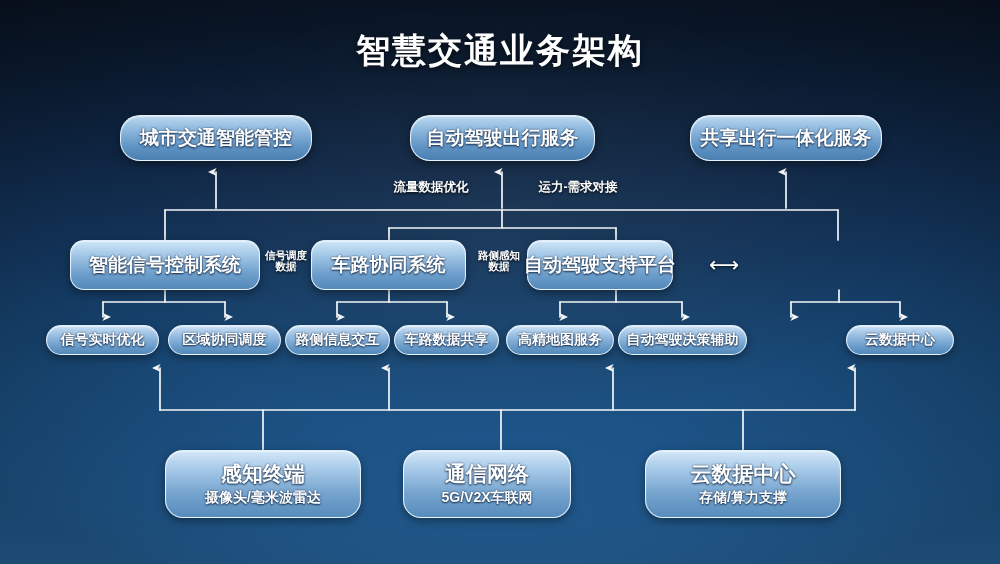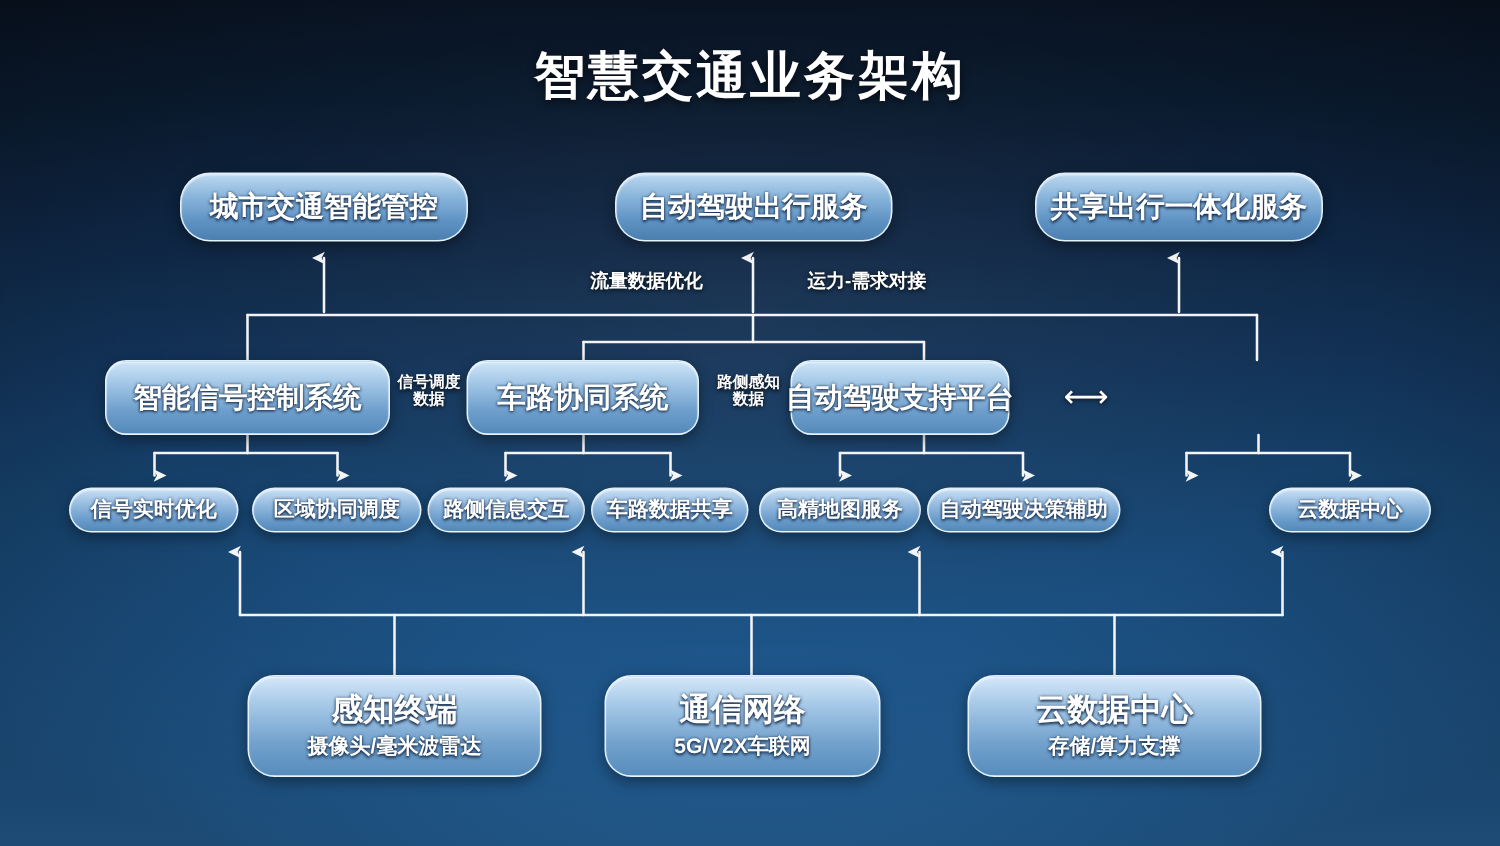"通信网络" div.node { width: 184px -> 168px }
